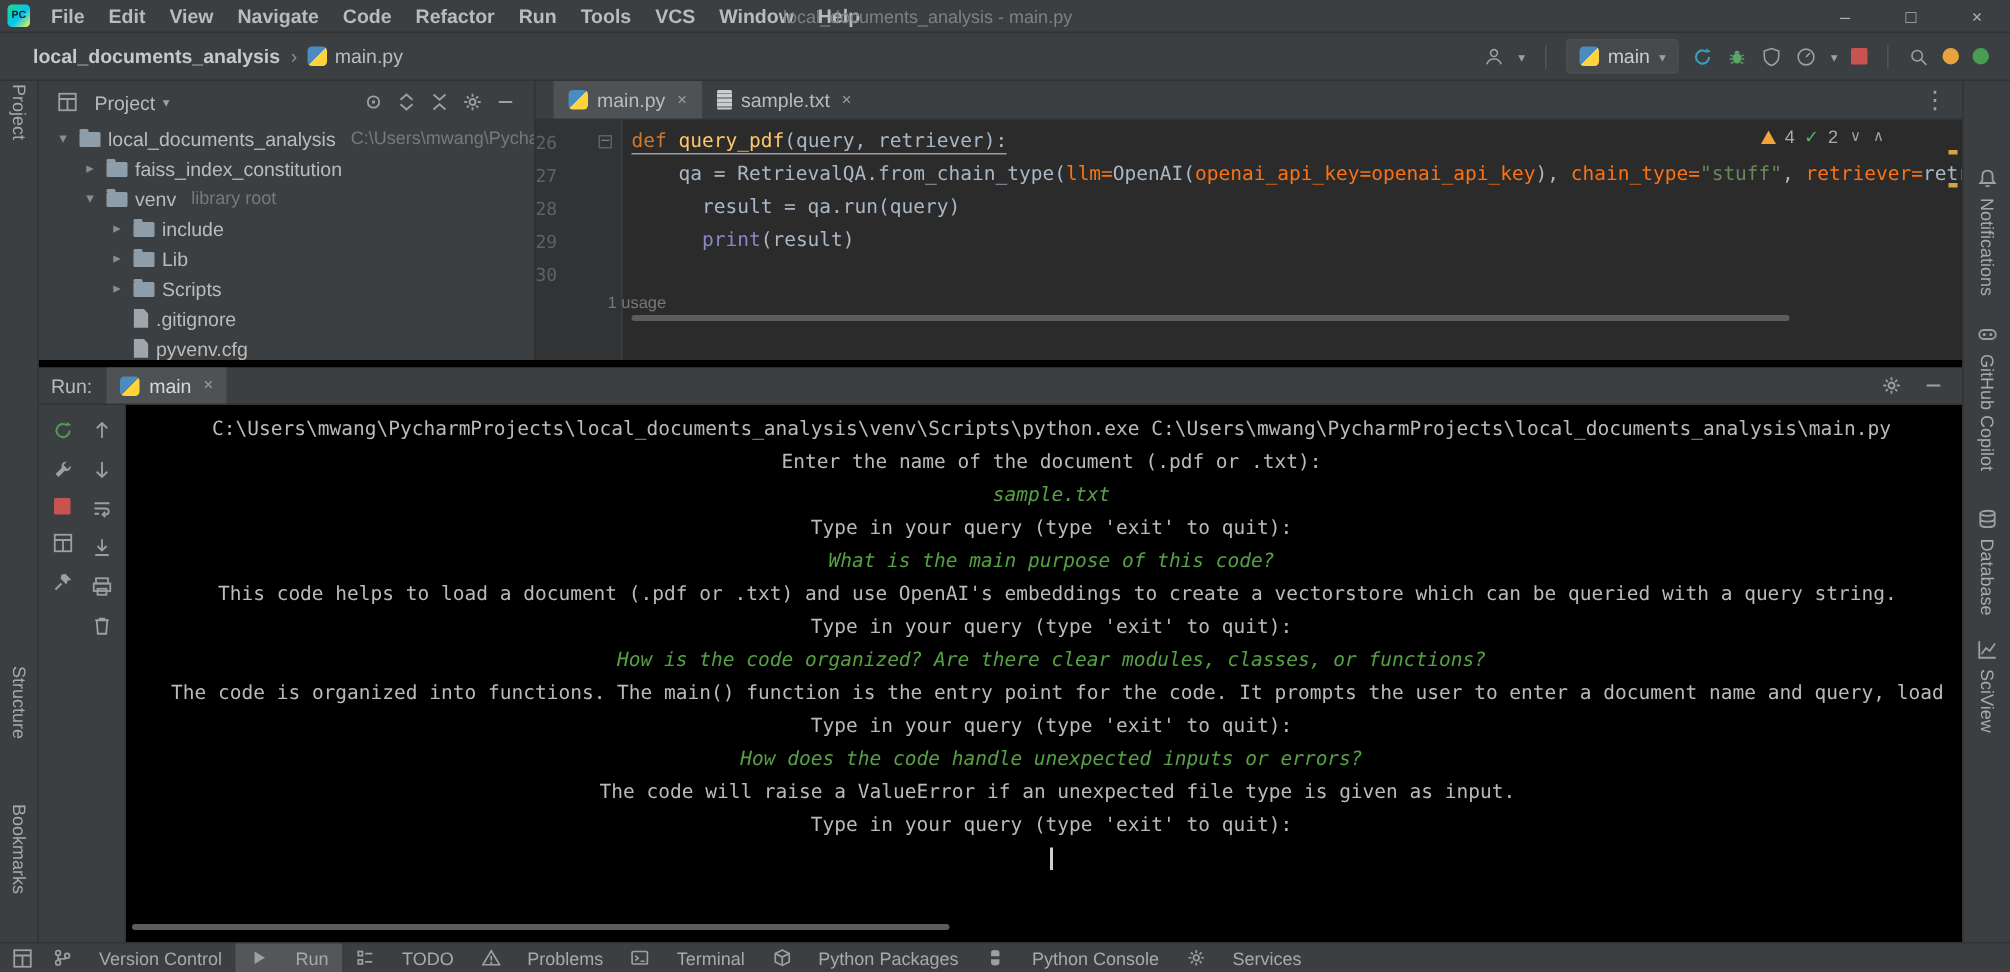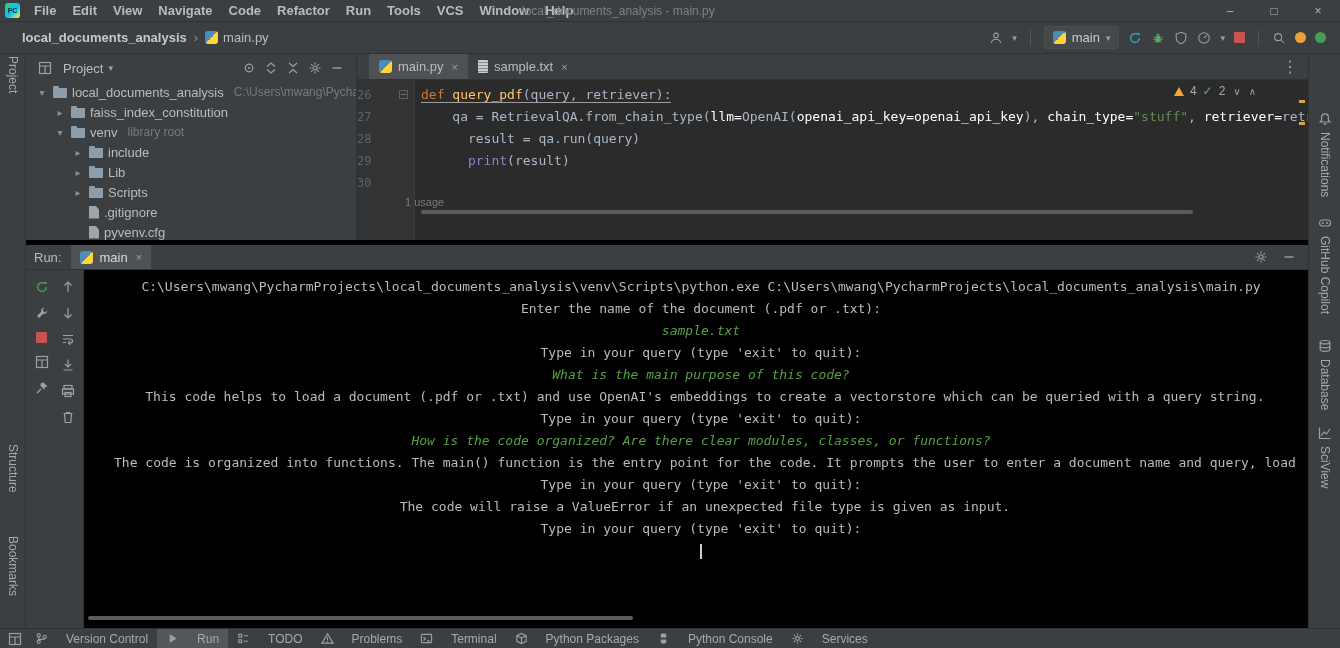"llm=" .c-param { color: #ffffff -> #f97316 }
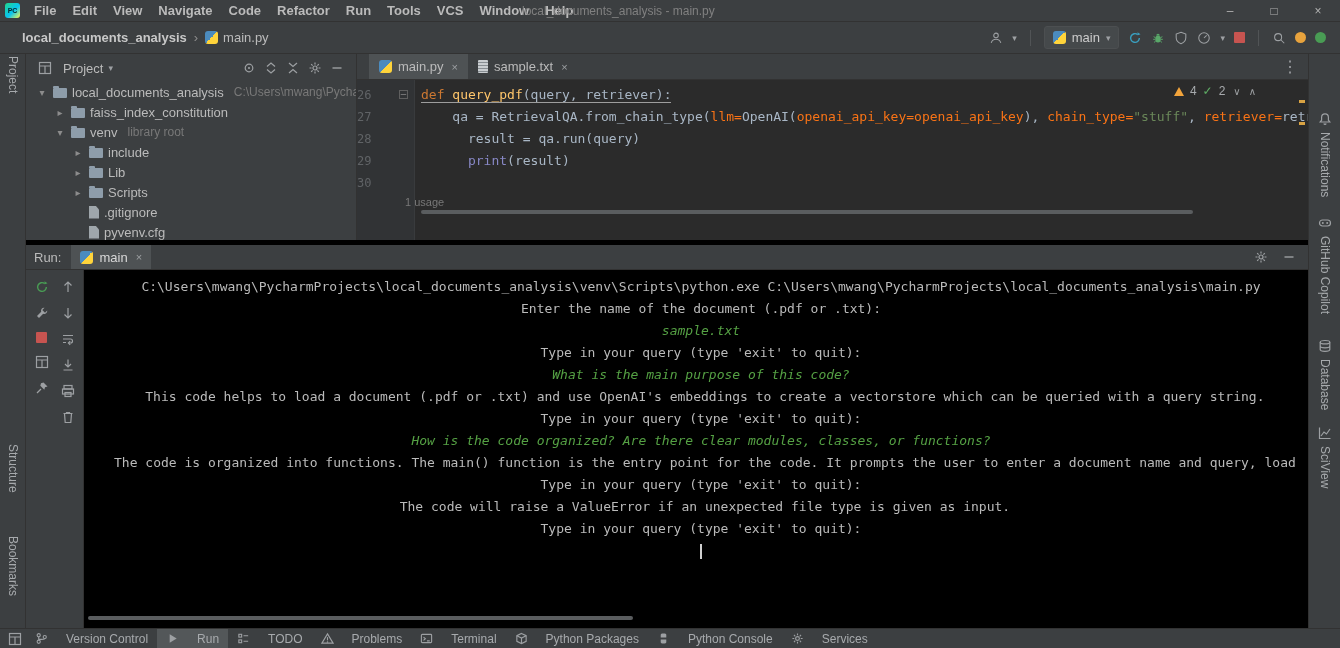"How does the code handle" div.console-line { html: none -> <div>How does the code handle unexpected inputs or errors?</div> }
